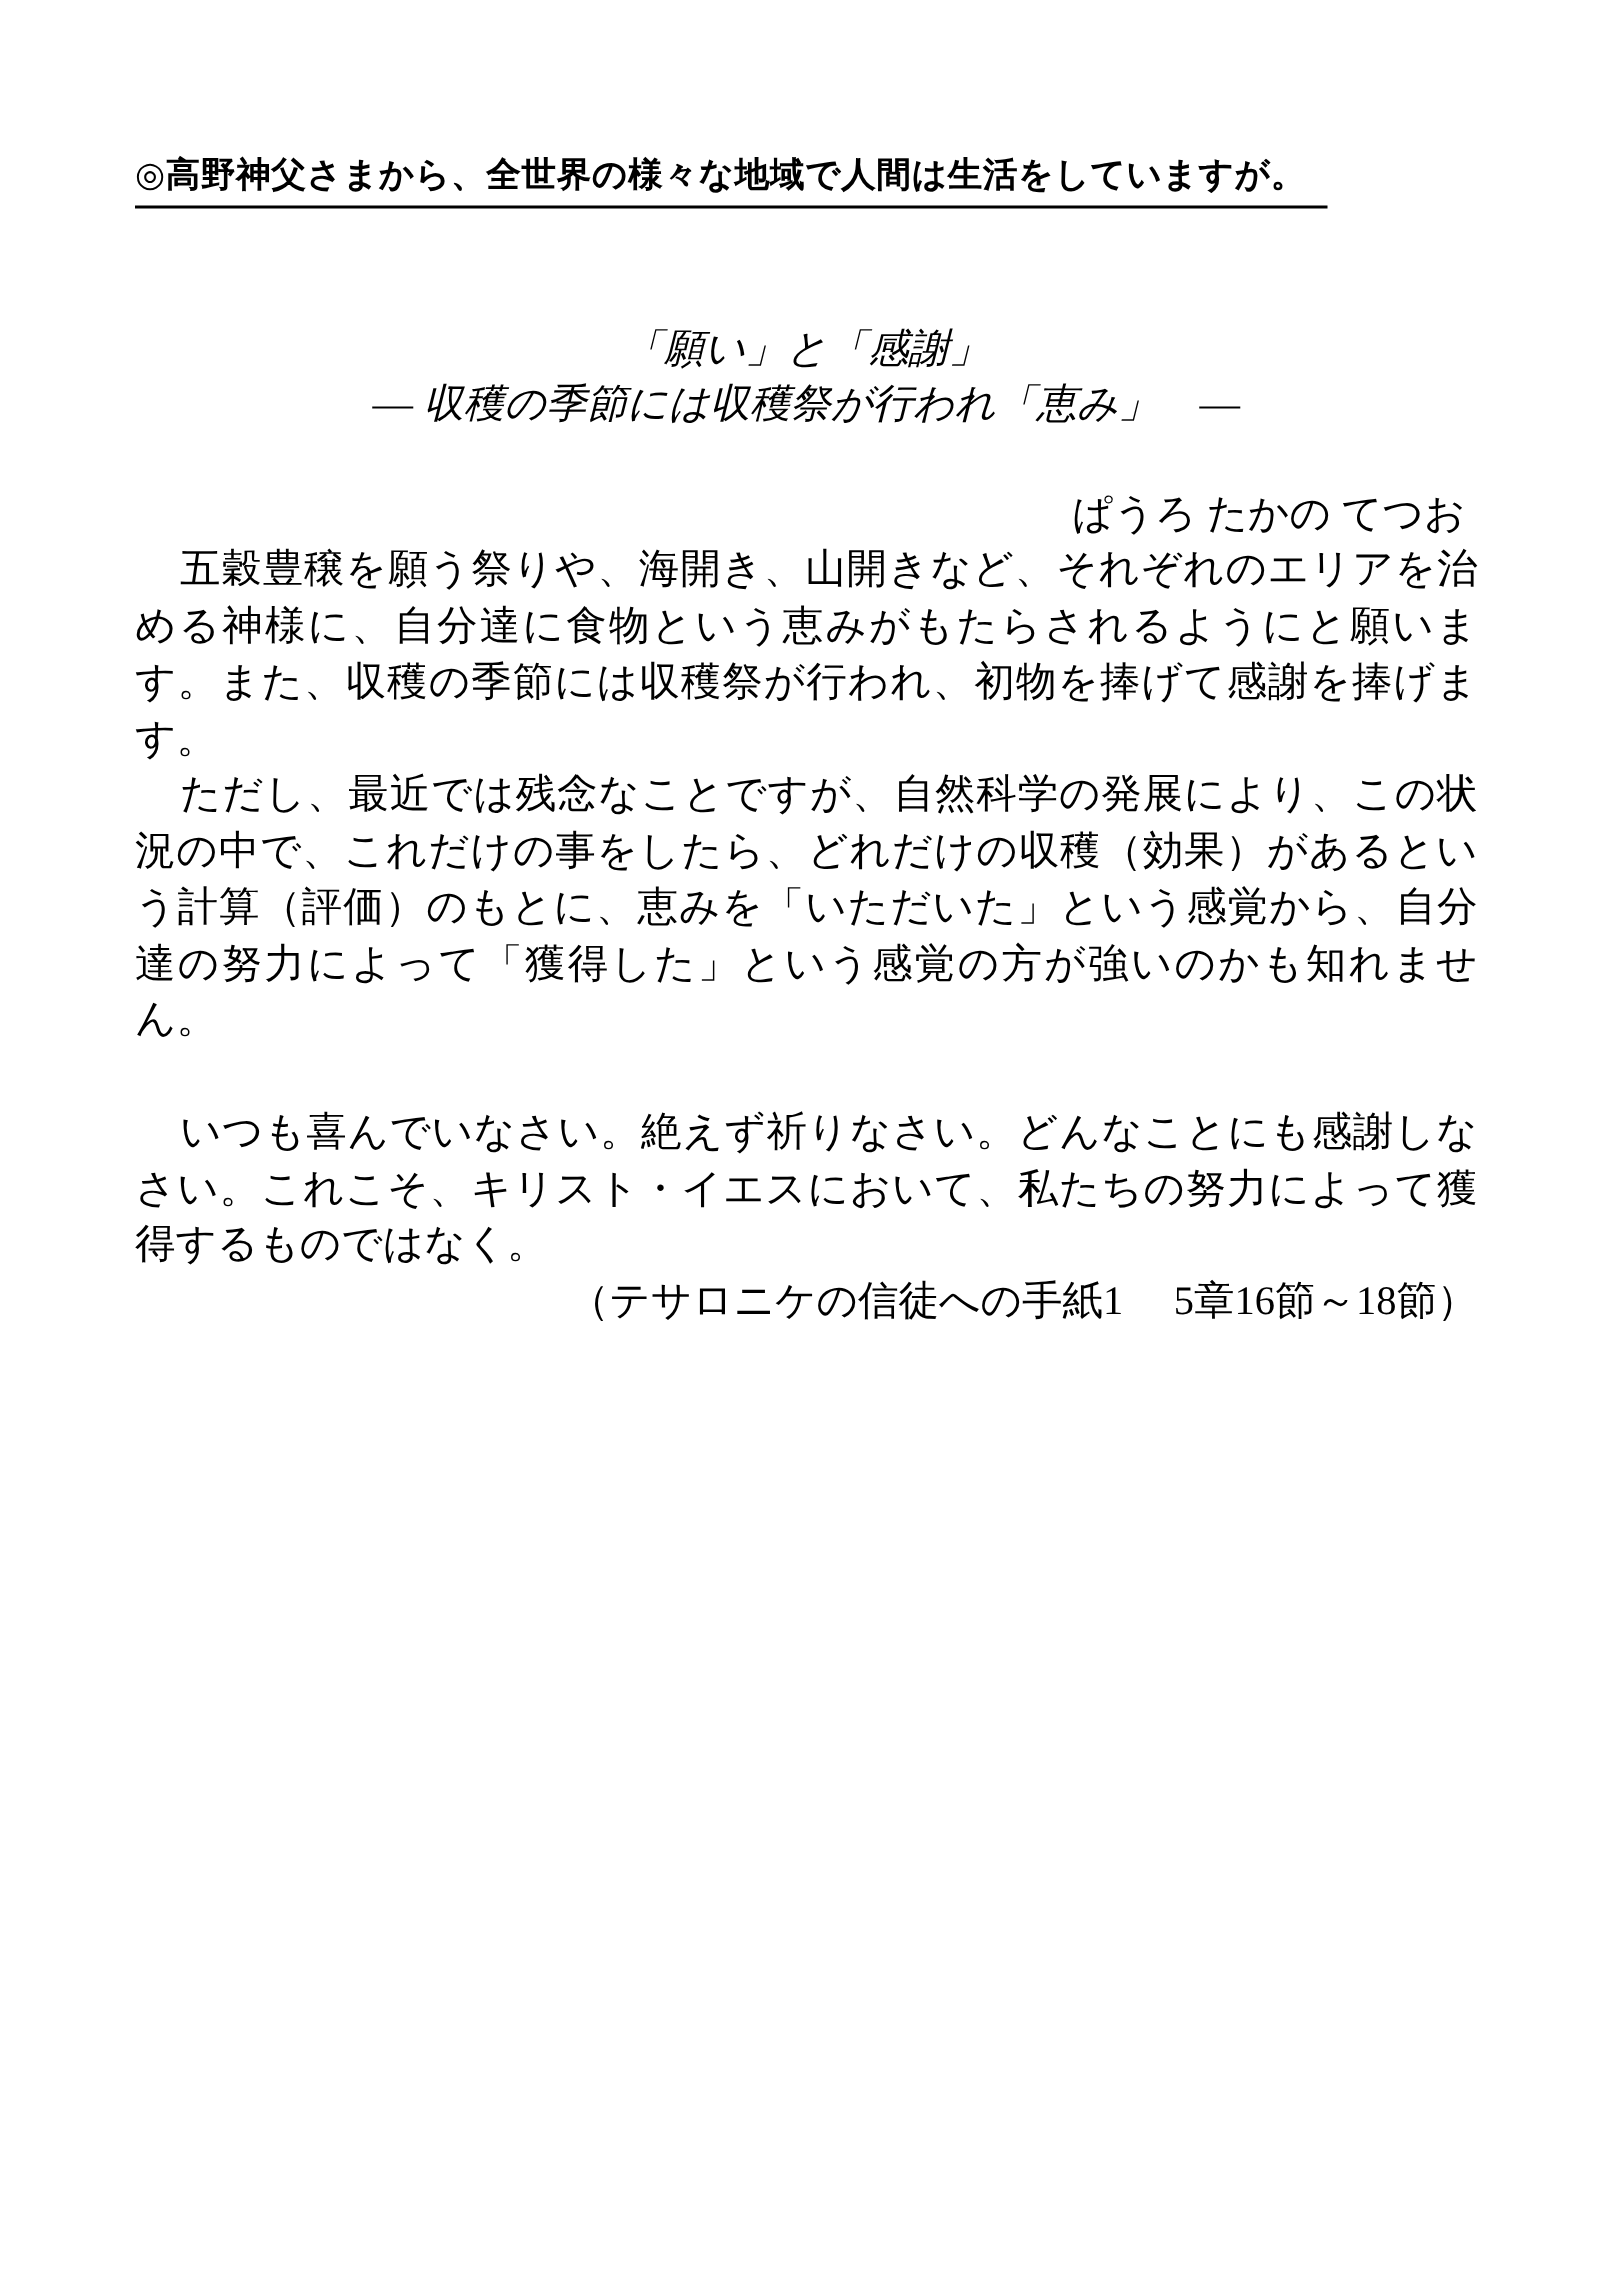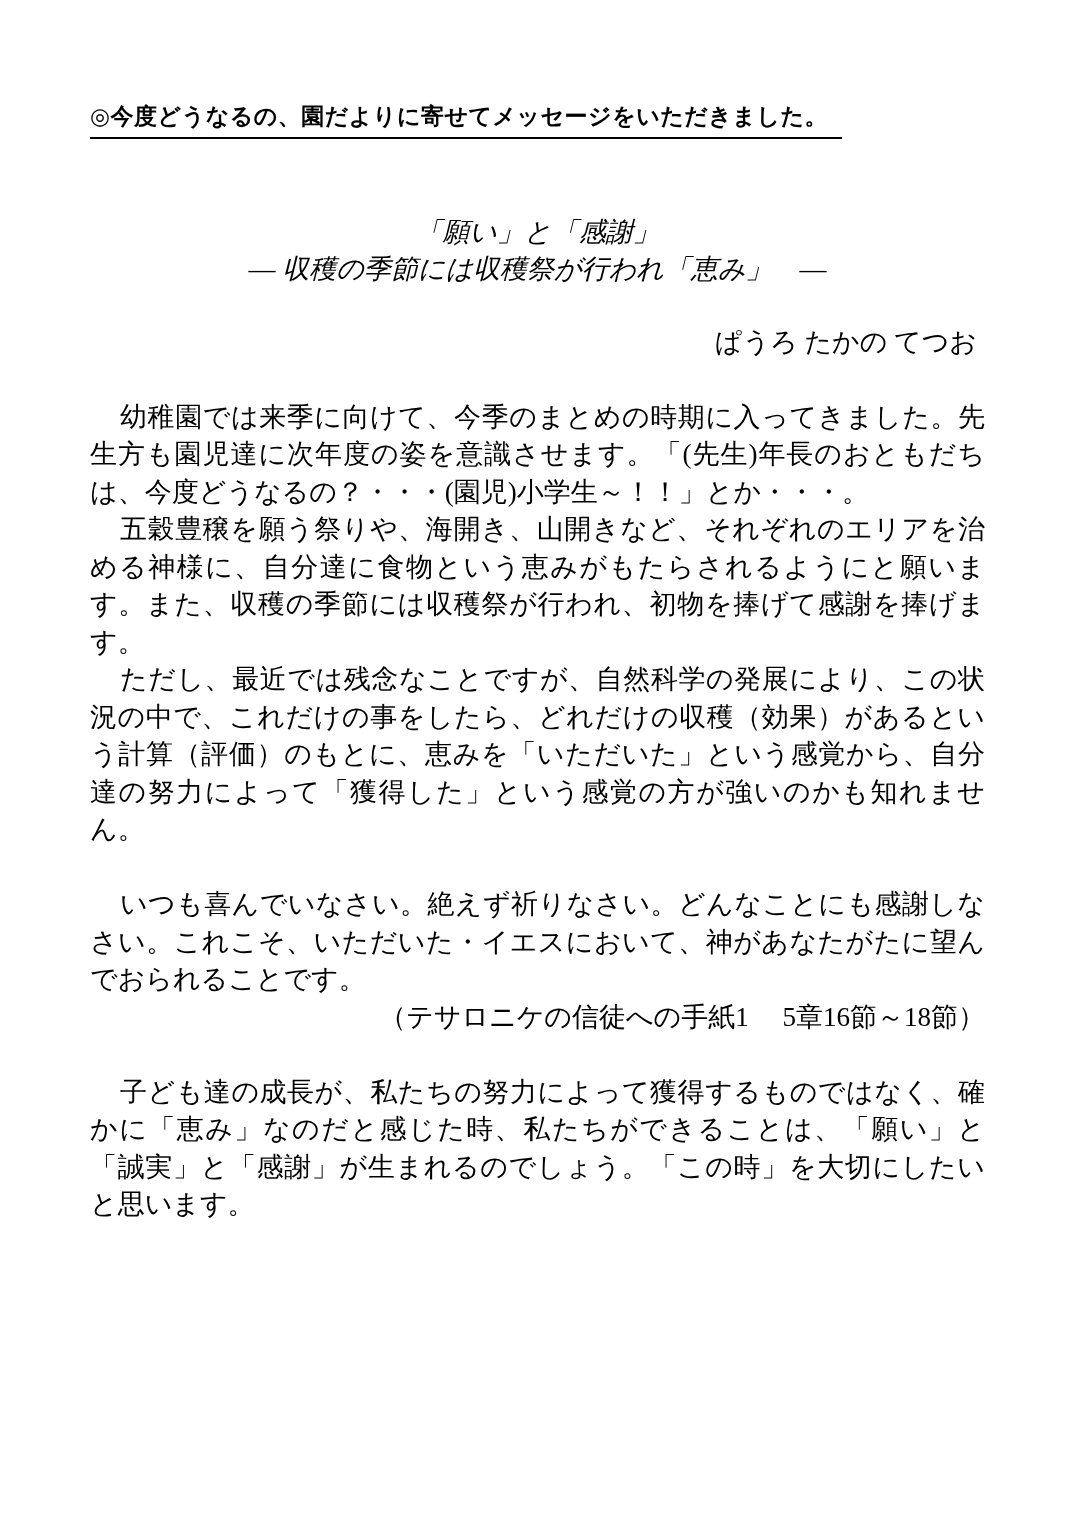"◎今度どうなるの、園だよりに寄せてメッセージをいただきました。" span.underlined { text: 今度どうなるの、園だよりに寄せてメッセージをいただきました -> 高野神父さまから、全世界の様々な地域で人間は生活をしていますが }
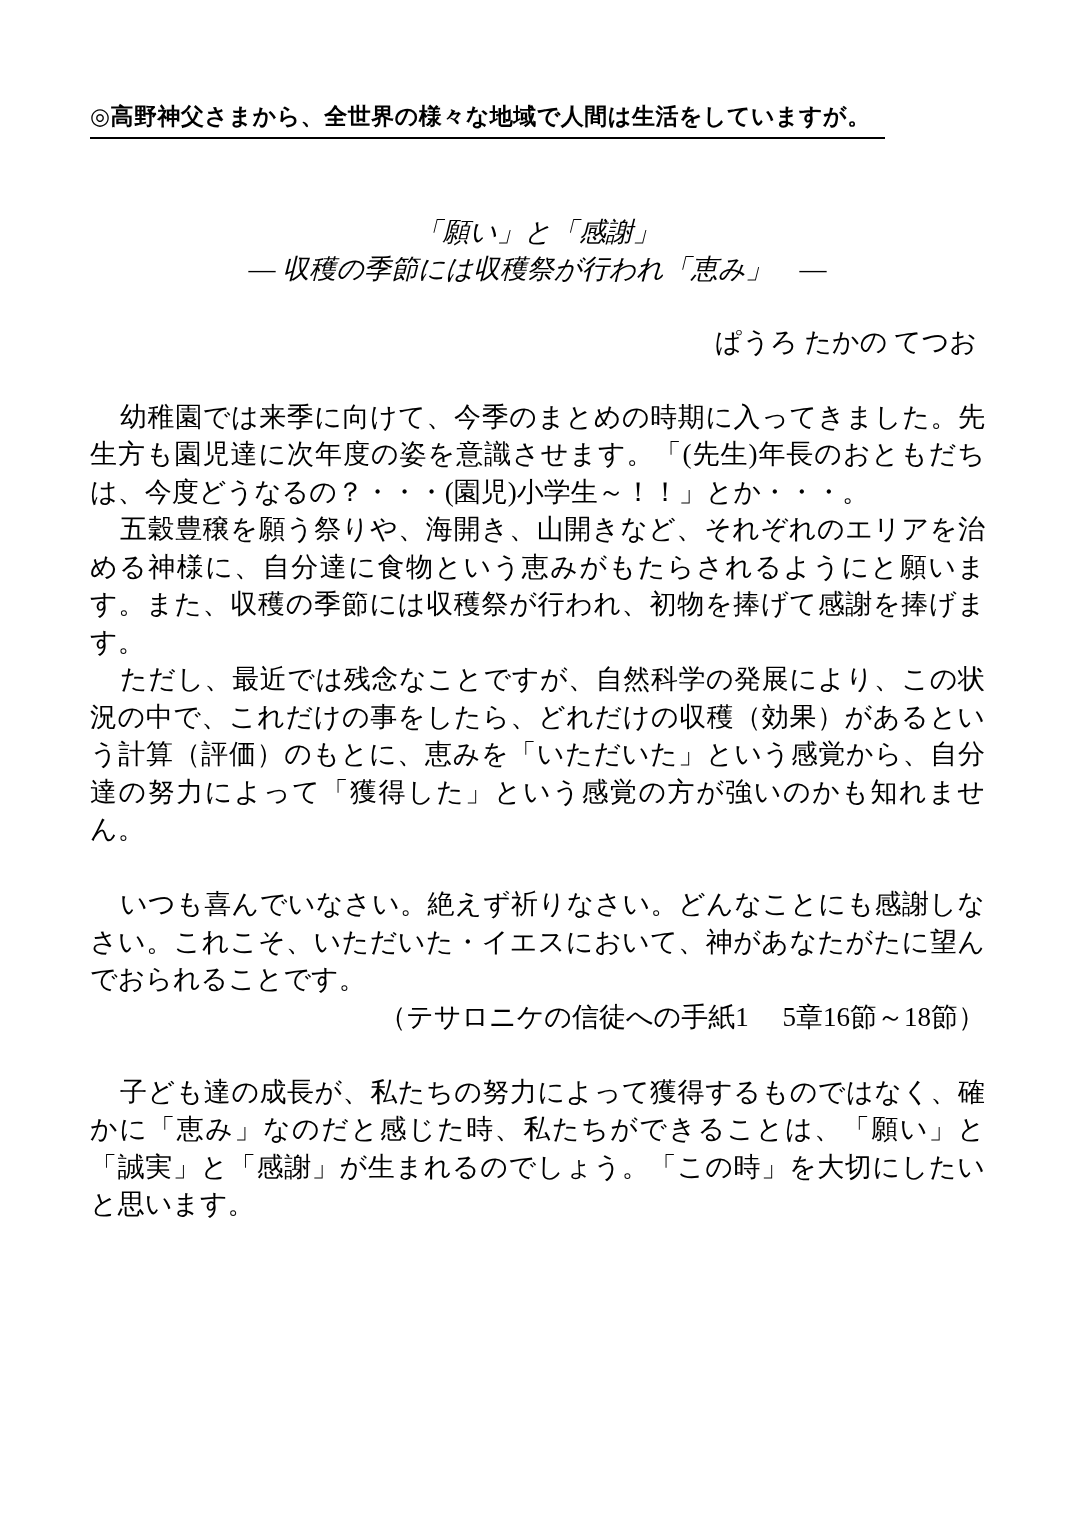"幼稚園では来季に向けて、今季のまとめの時期に入ってきました。先生方も園児達に次年" p.line { html: <p>幼稚園では来季に向けて、今季のまとめの時期に入ってきました。先生方も園児達に次年度の姿を意識させます。「(先生)年長のおともだちは、今度どうなるの？・・・(園児)小学生～！！」とか・・・。</p> -> none }
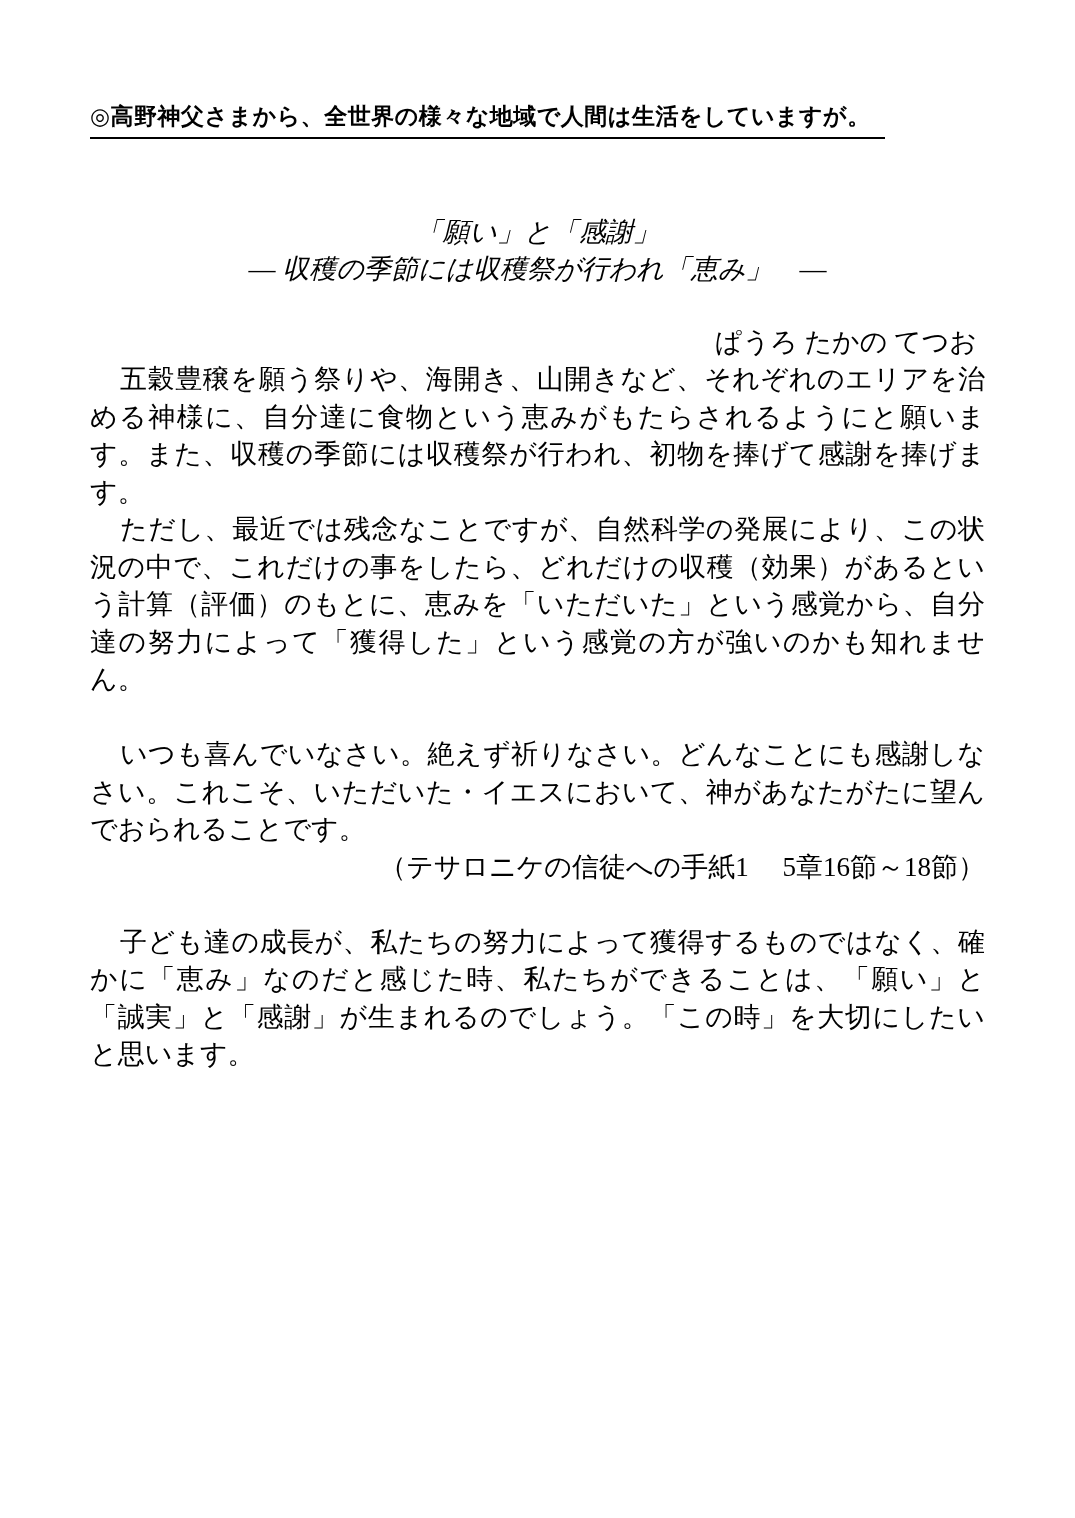"いつも喜んでいなさい。絶えず祈りなさい。どんなことにも感謝しなさい。これこそ、い" p.line { text: いただいた・イエスにおいて、神があなたがたに望んでおられることです -> キリスト・イエスにおいて、私たちの努力によって獲得するものではなく }
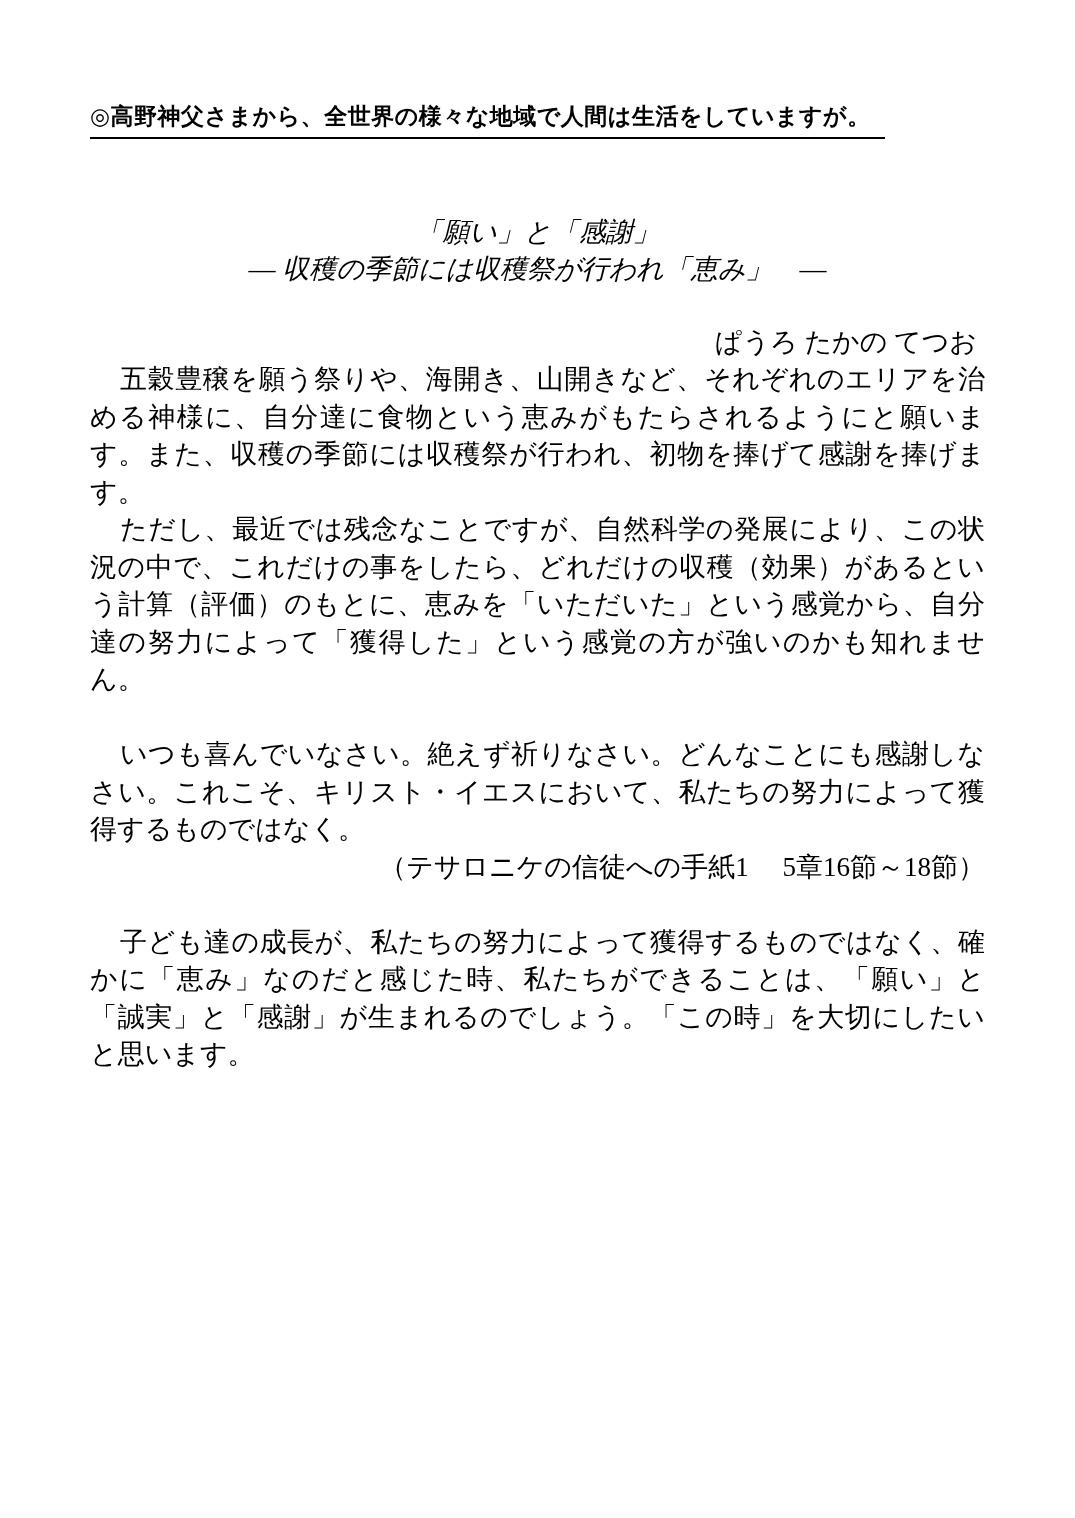"子ども達の成長が、私たちの努力によって獲得するものではなく、確かに「恵み」なのだ" p.line { html: <p>子ども達の成長が、私たちの努力によって獲得するものではなく、確かに「恵み」なのだと感じた時、私たちができることは、「願い」と「誠実」と「感謝」が生まれるのでしょう。「この時」を大切にしたいと思います。</p> -> none }
